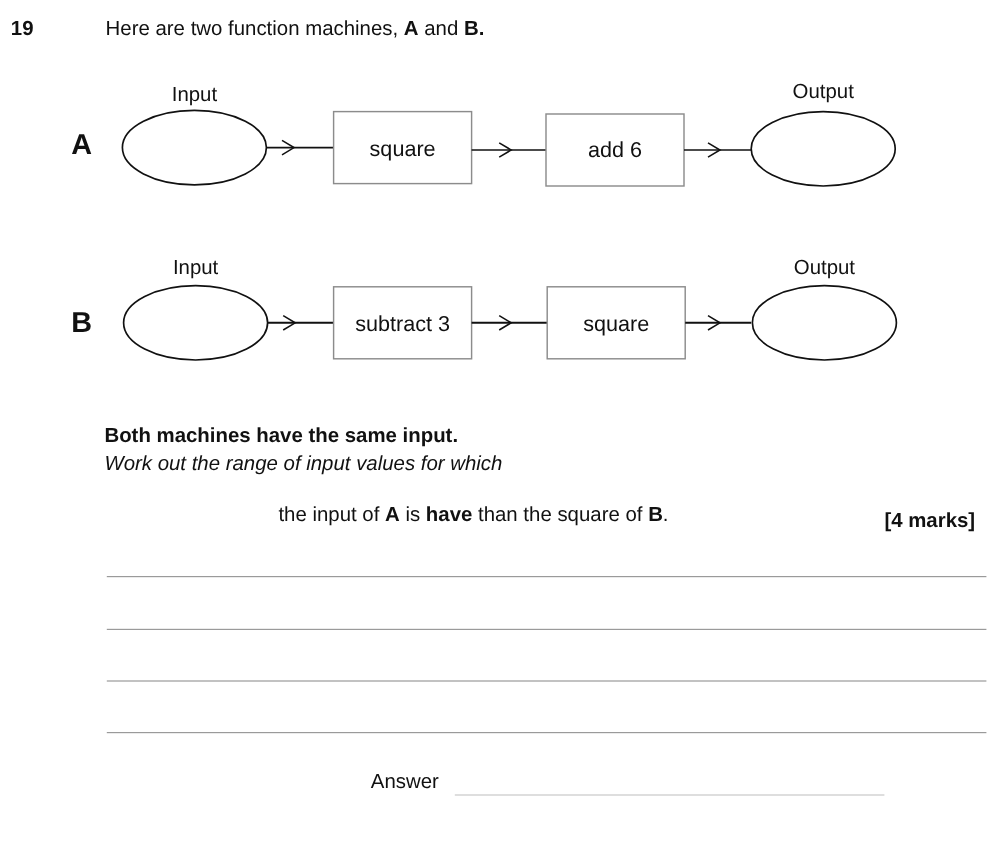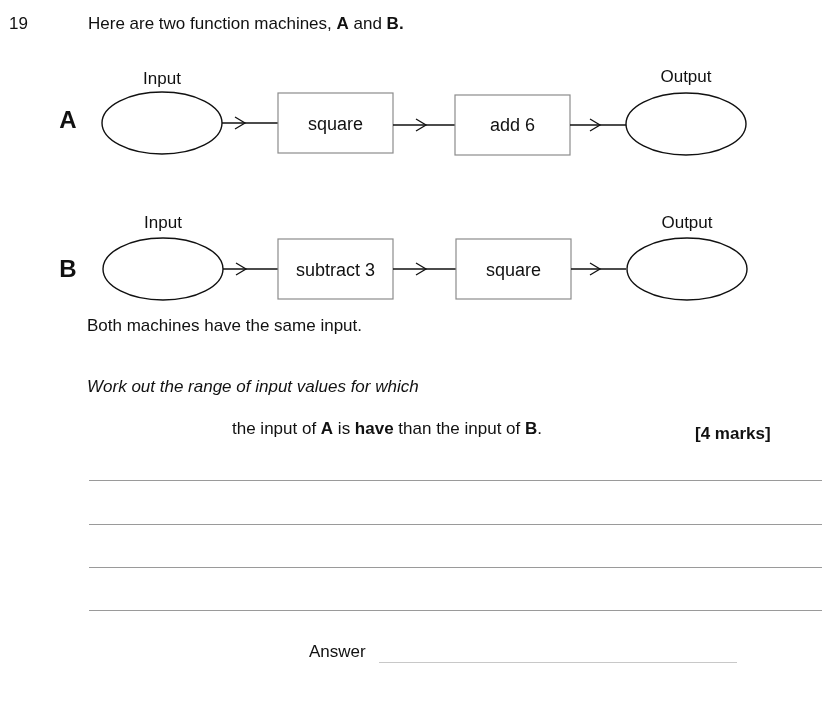"19" .qnum { font-weight: normal -> bold }
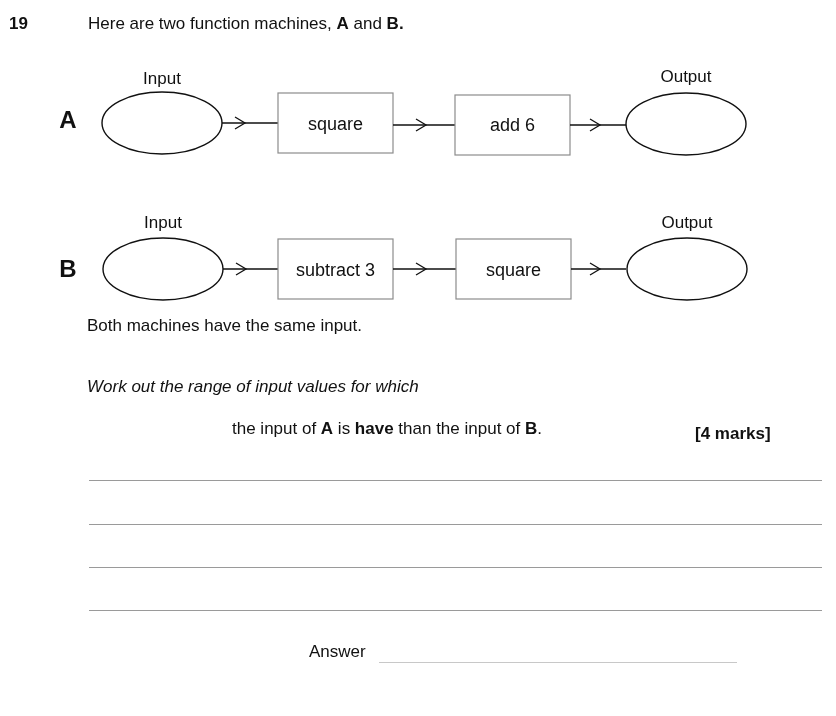"Both machines have the same" div.abs { font-weight: none -> bold; top: 316px -> 353px }
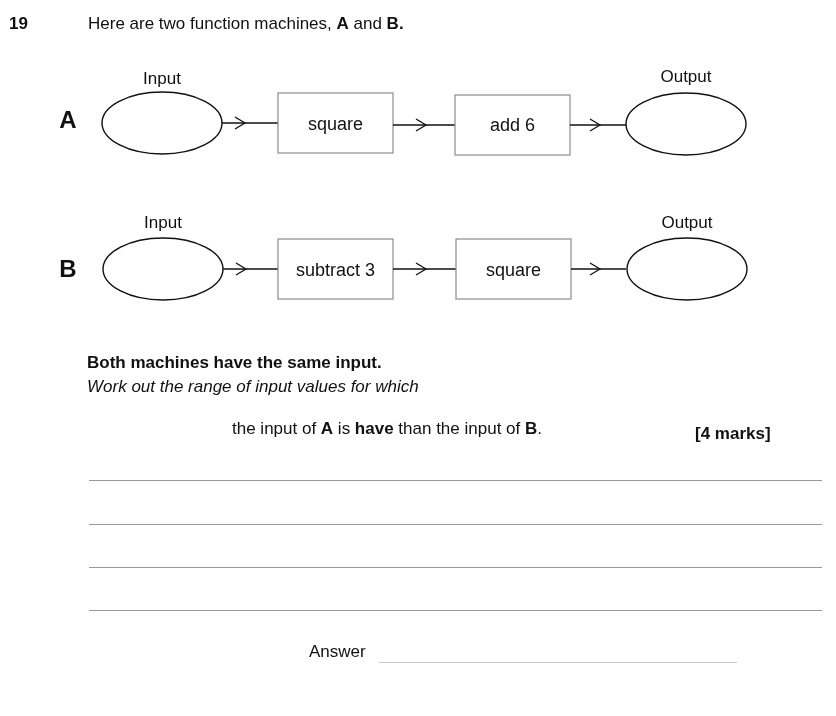"than the input of" span { text: input -> square }
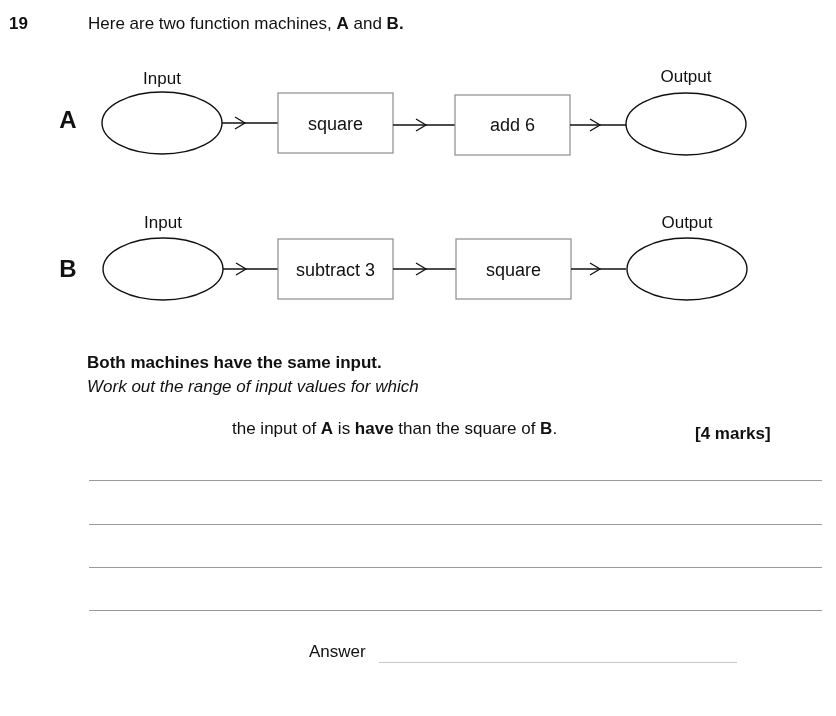"[4 marks]" div.abs { left: 695px -> 737px }
